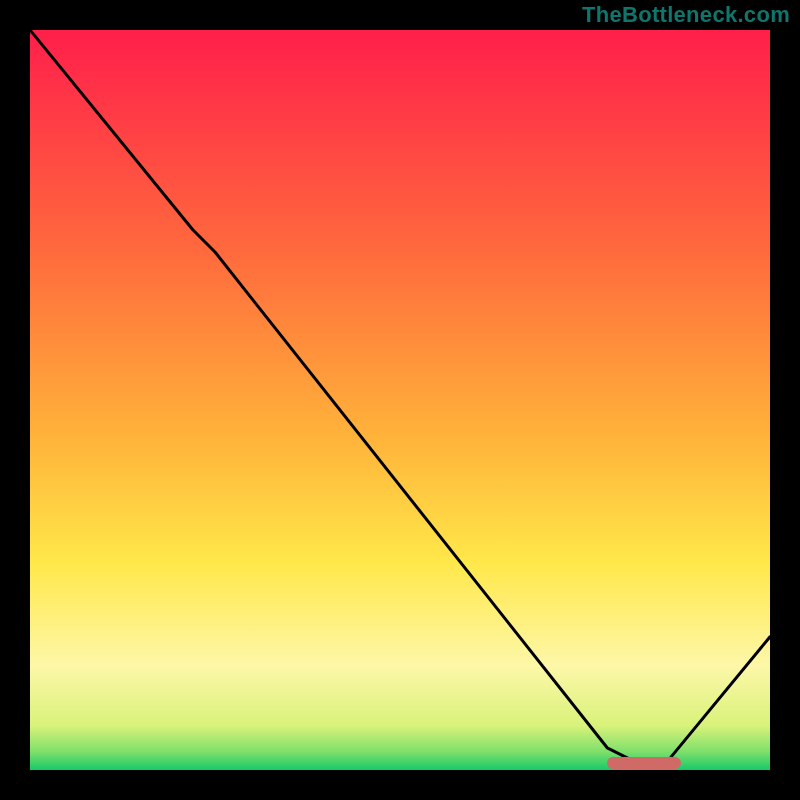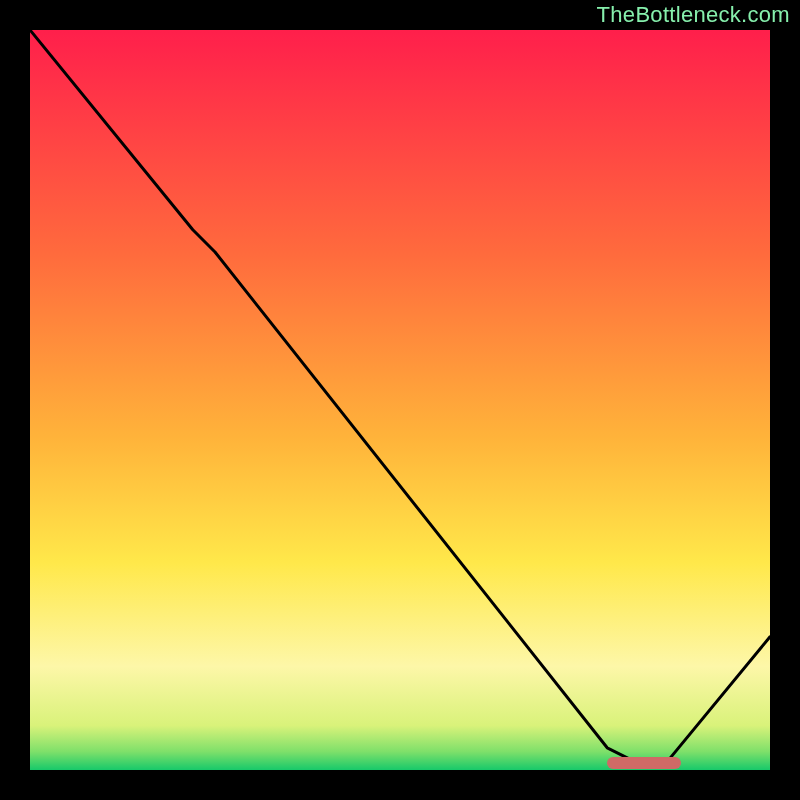"TheBottleneck.com" .watermark { color: #86efac -> #0f766e; font-weight: 400 -> 700 }
